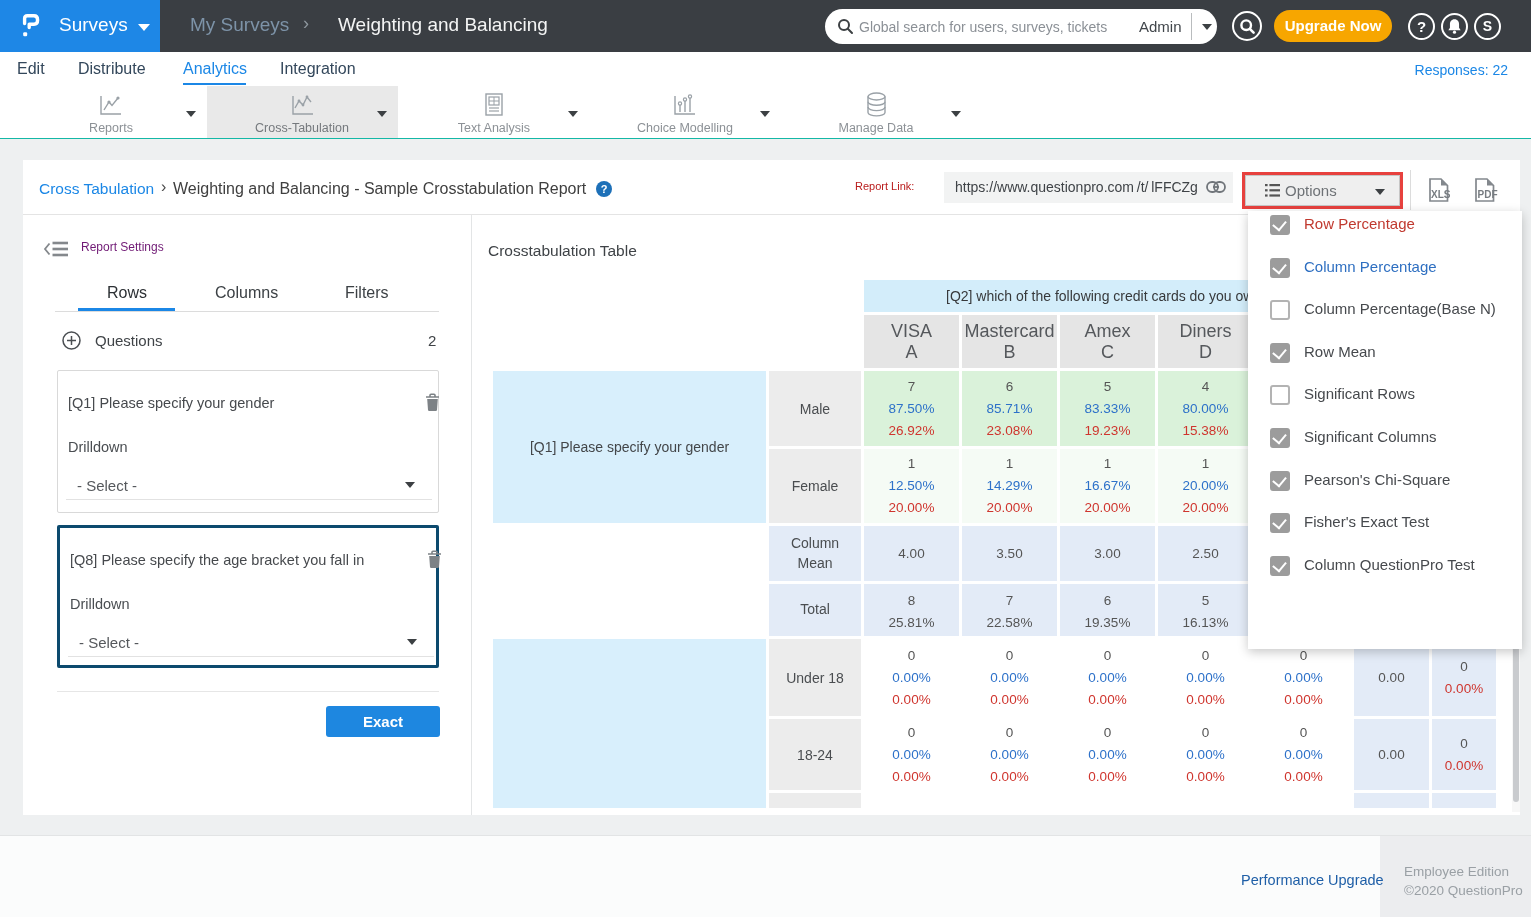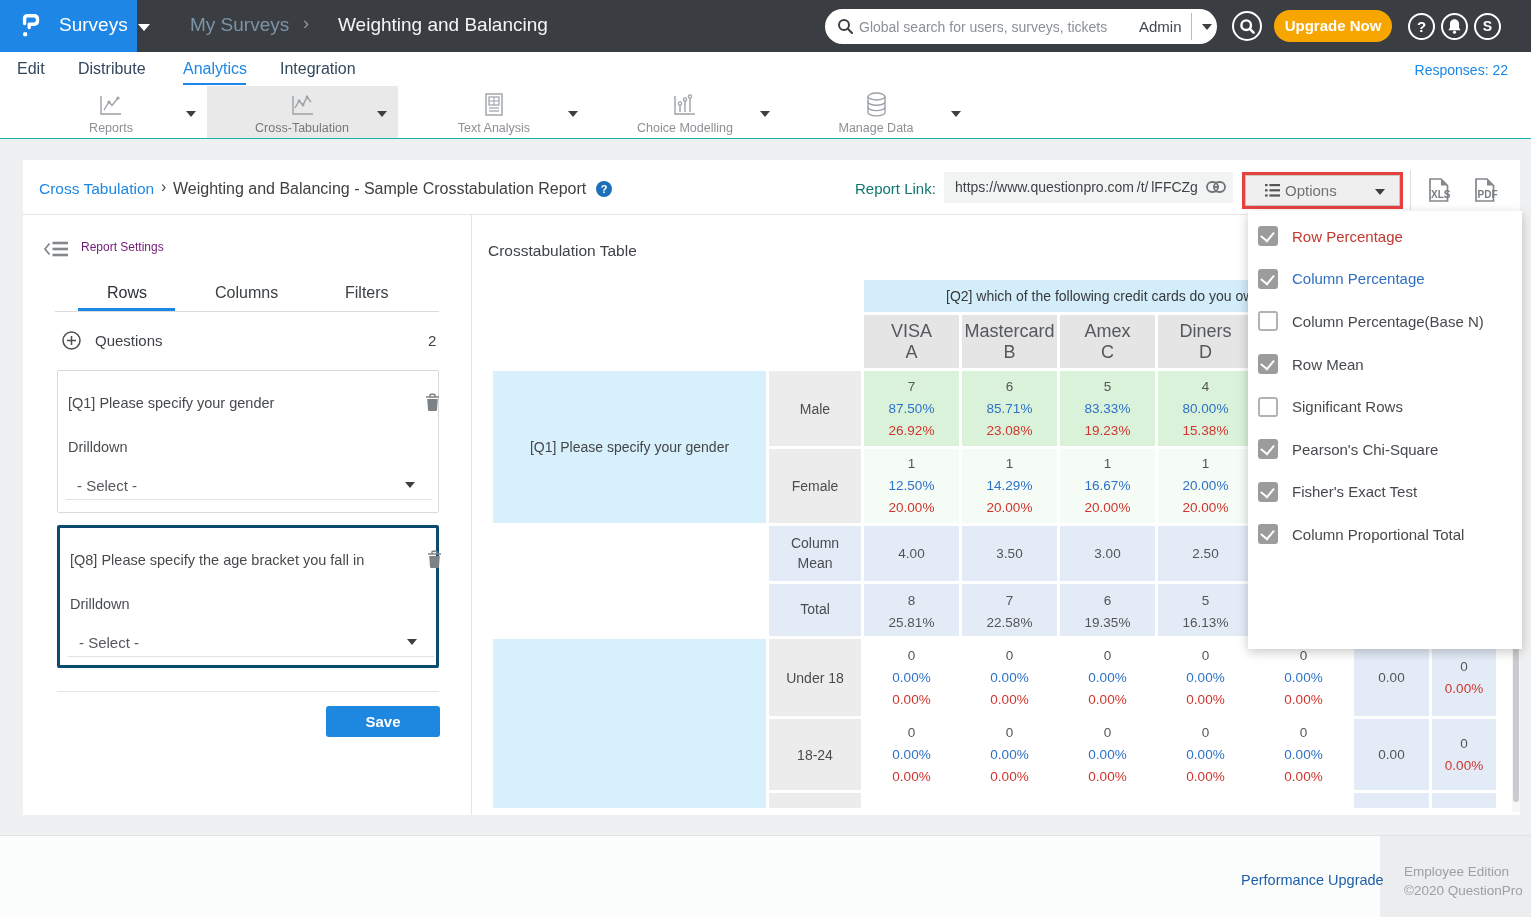"Surveys" div.ab { width: 137px -> 160px }
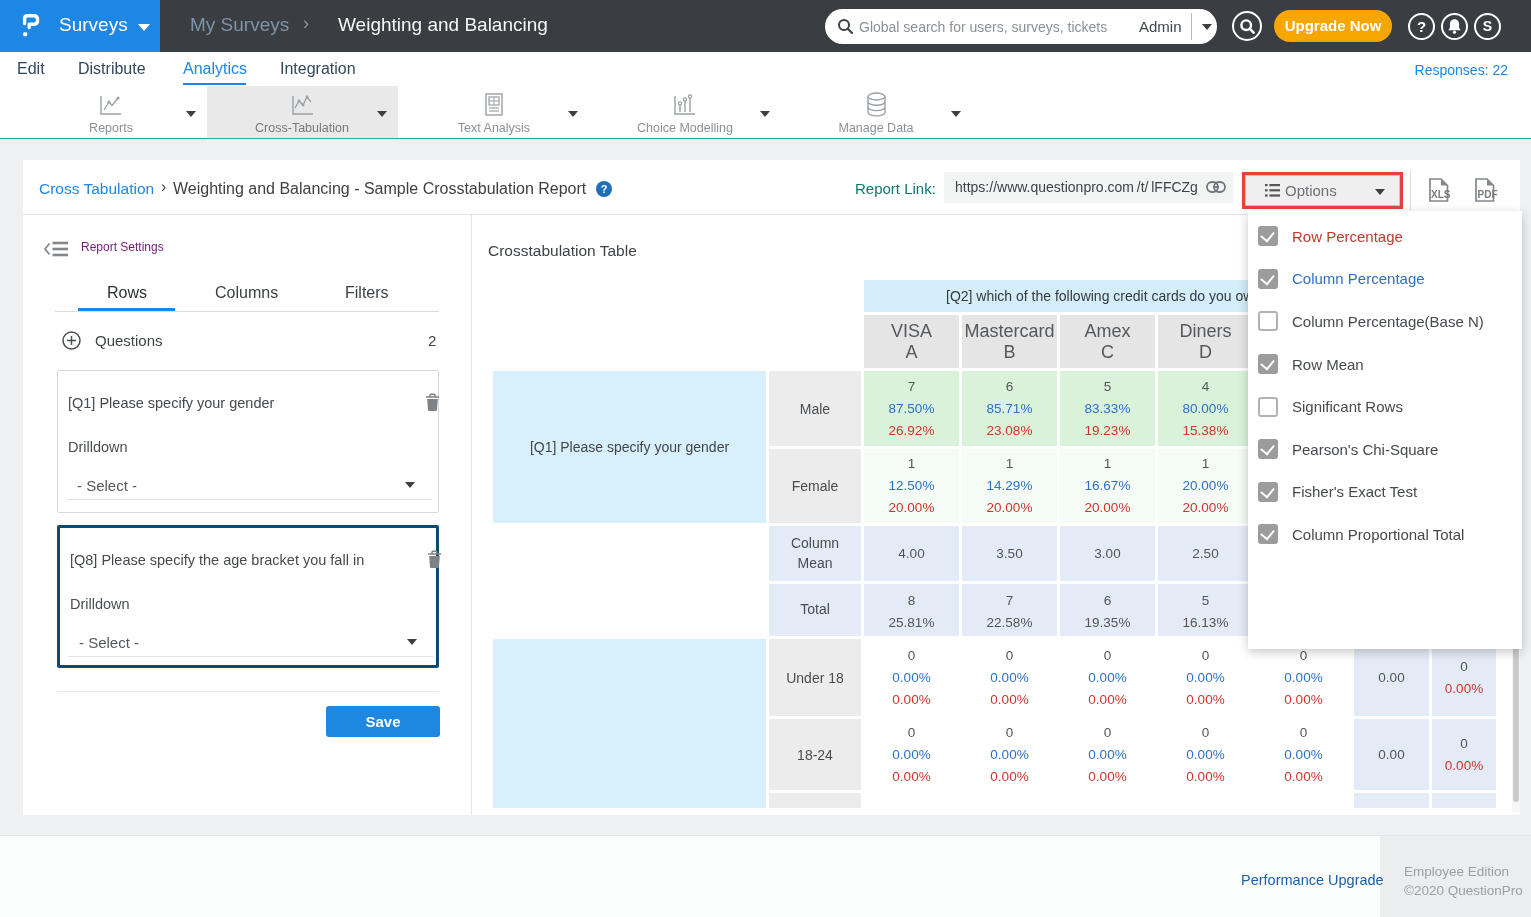"Report Link:" div.ab { color: #0f766e -> #b91c1c; font-size: 15px -> 11px }
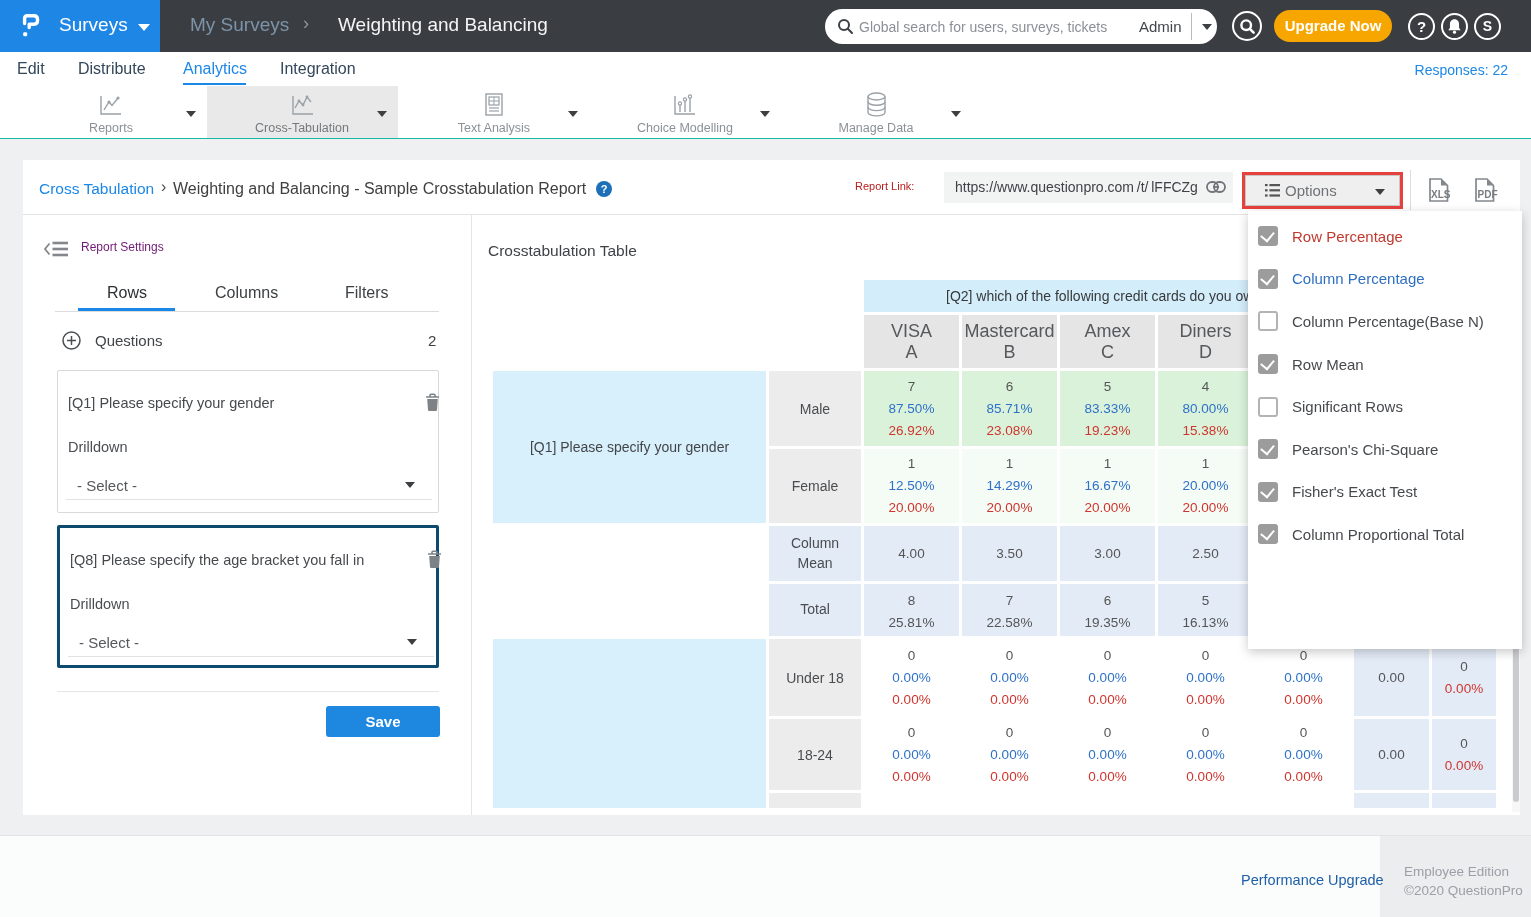"Row Percentage" .opt { align-items: center -> flex-start; padding-left: 10px -> 22px }
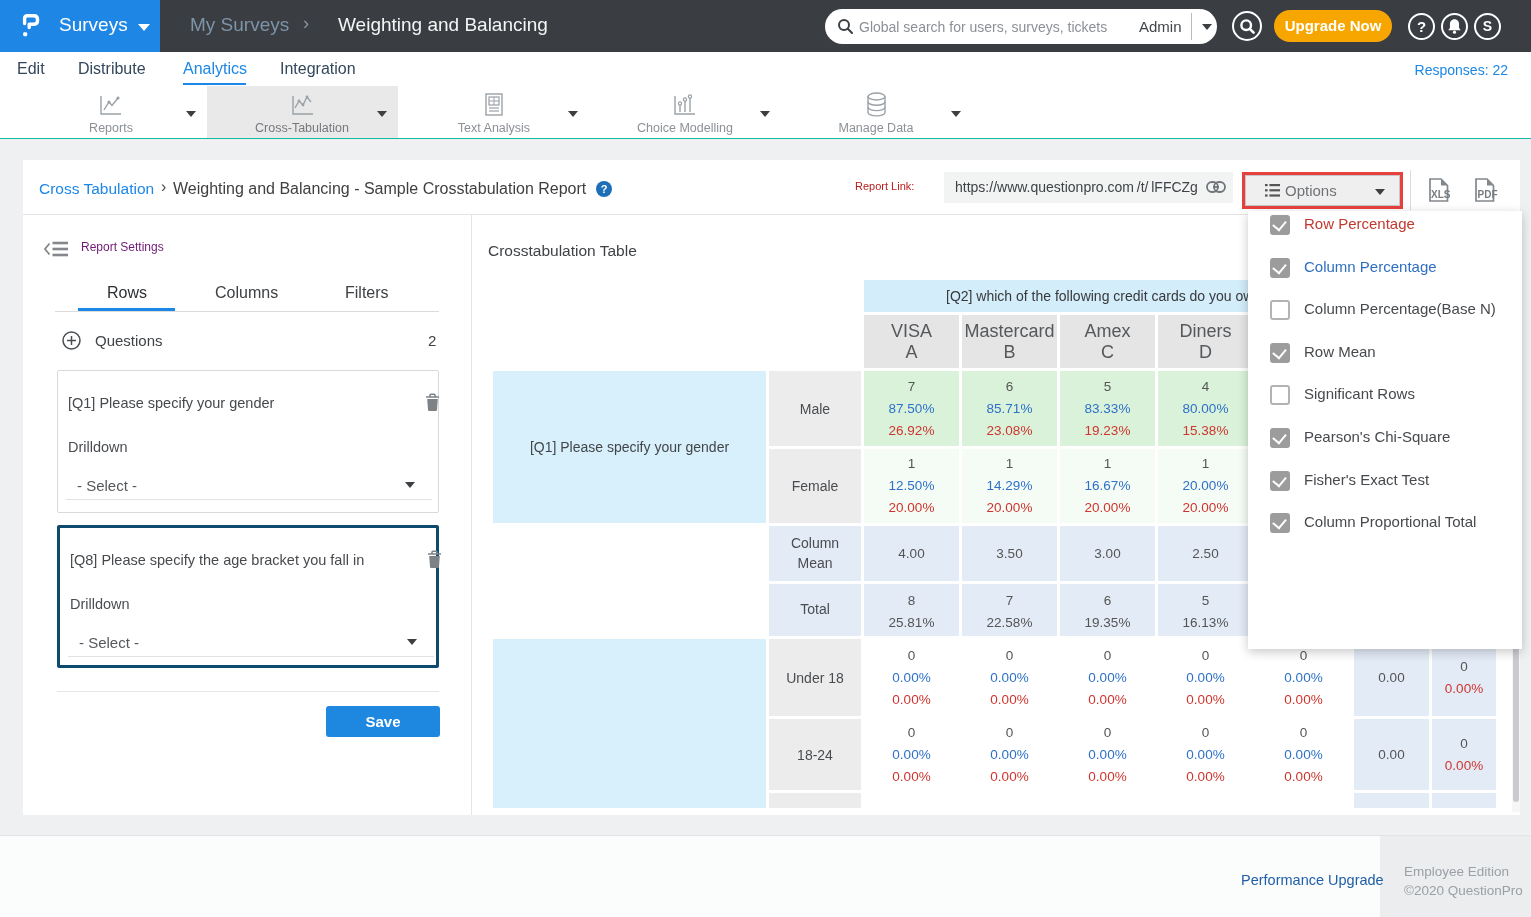"Significant Columns" div.opt { html: none -> <div> <span></span> <span>Significant Columns</span> </div> }
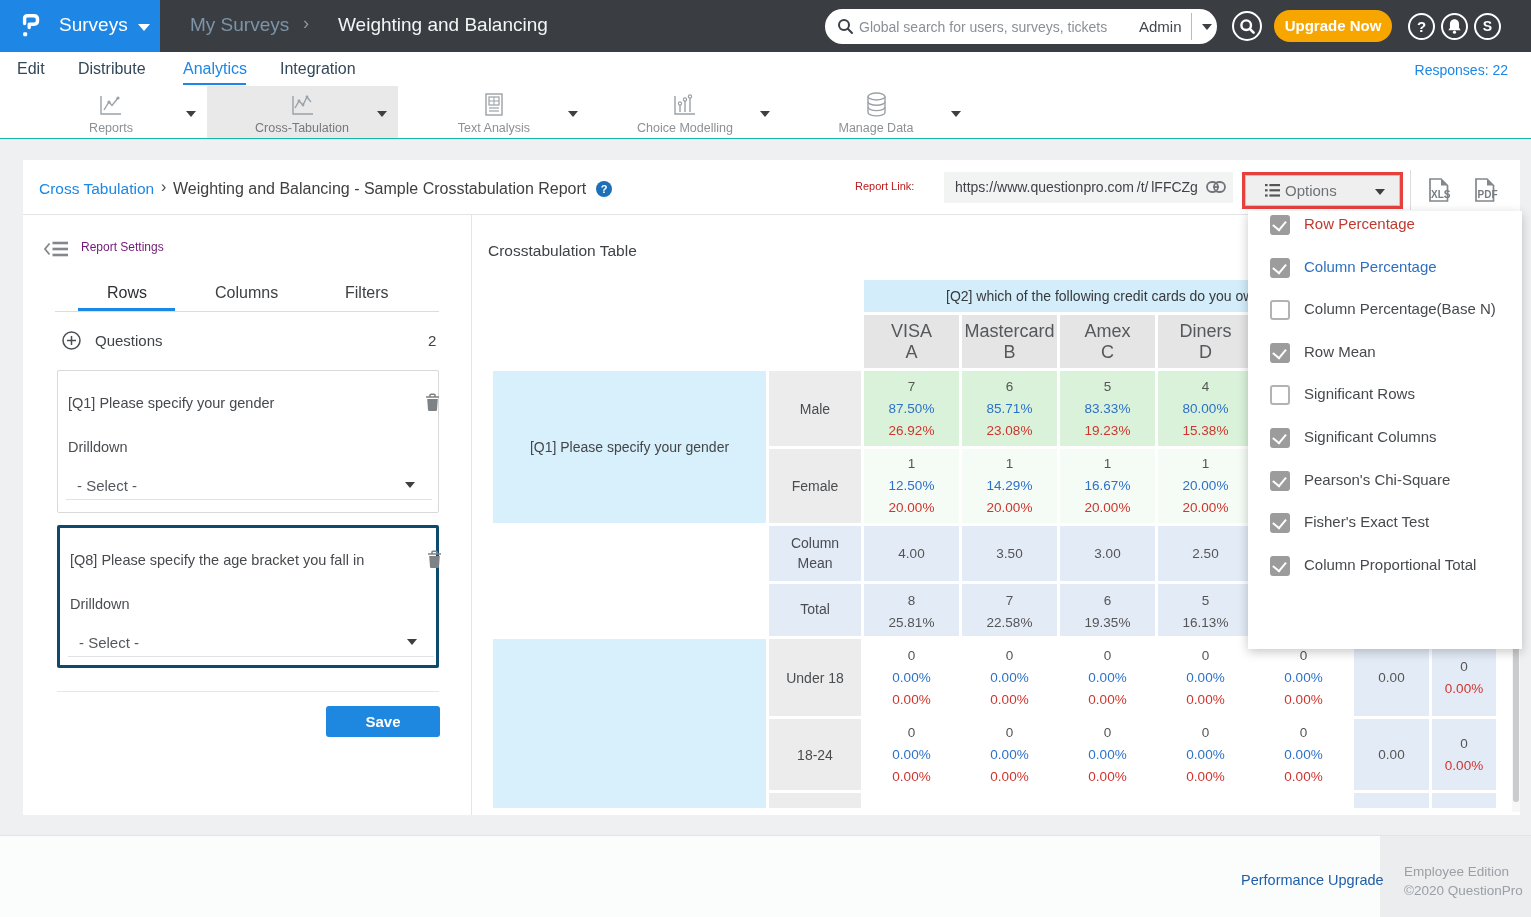"Column Proportional Total" span.lab { text: Proportional Total -> QuestionPro Test }
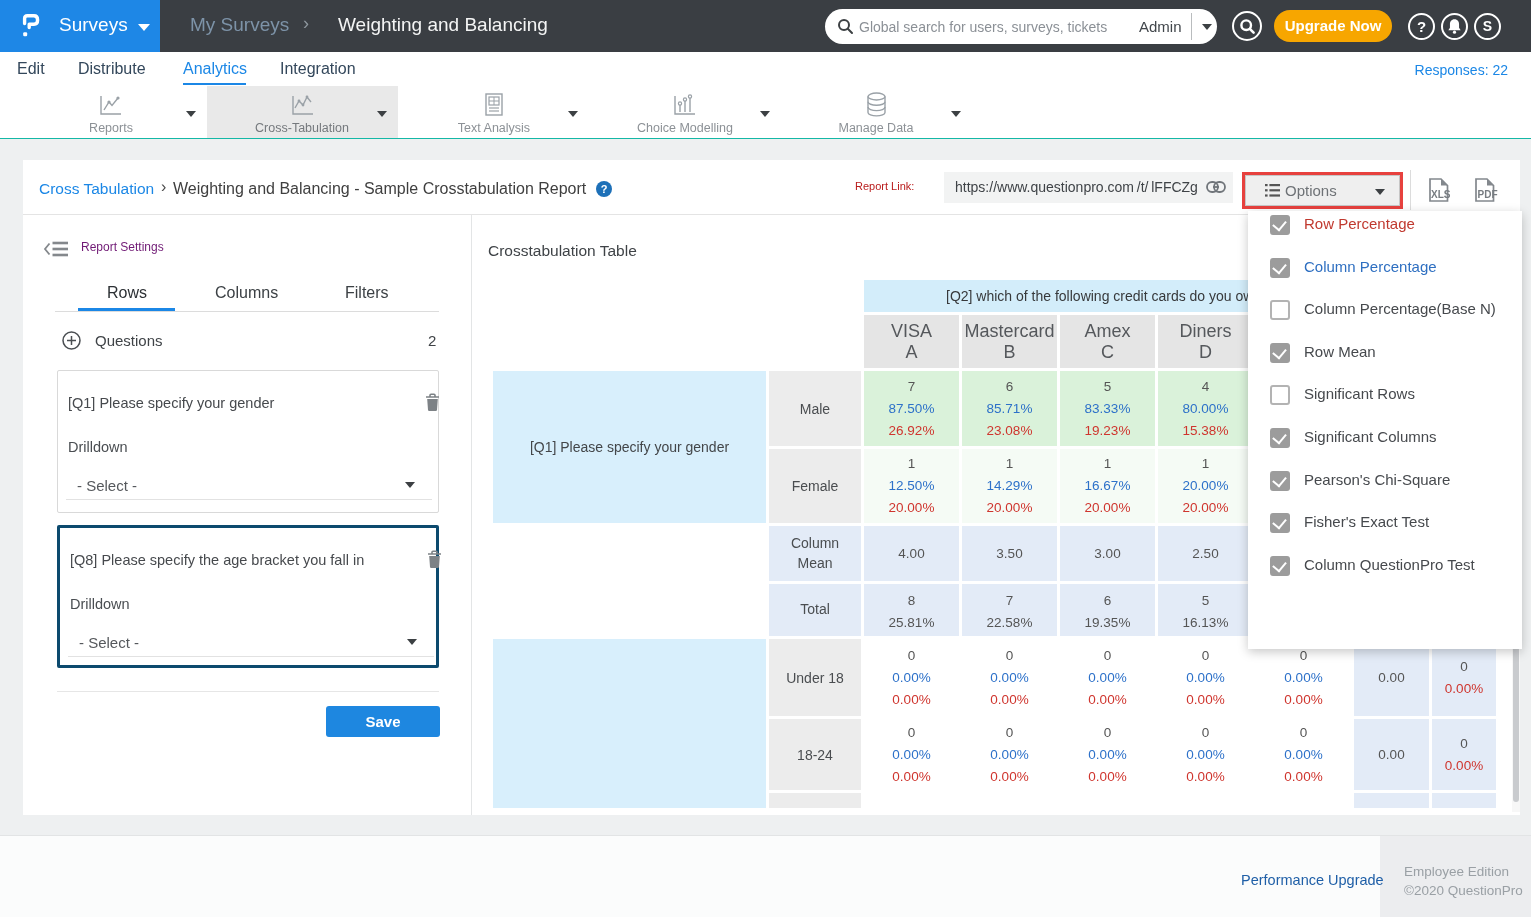"Save" div.ab { text: Save -> Exact }
